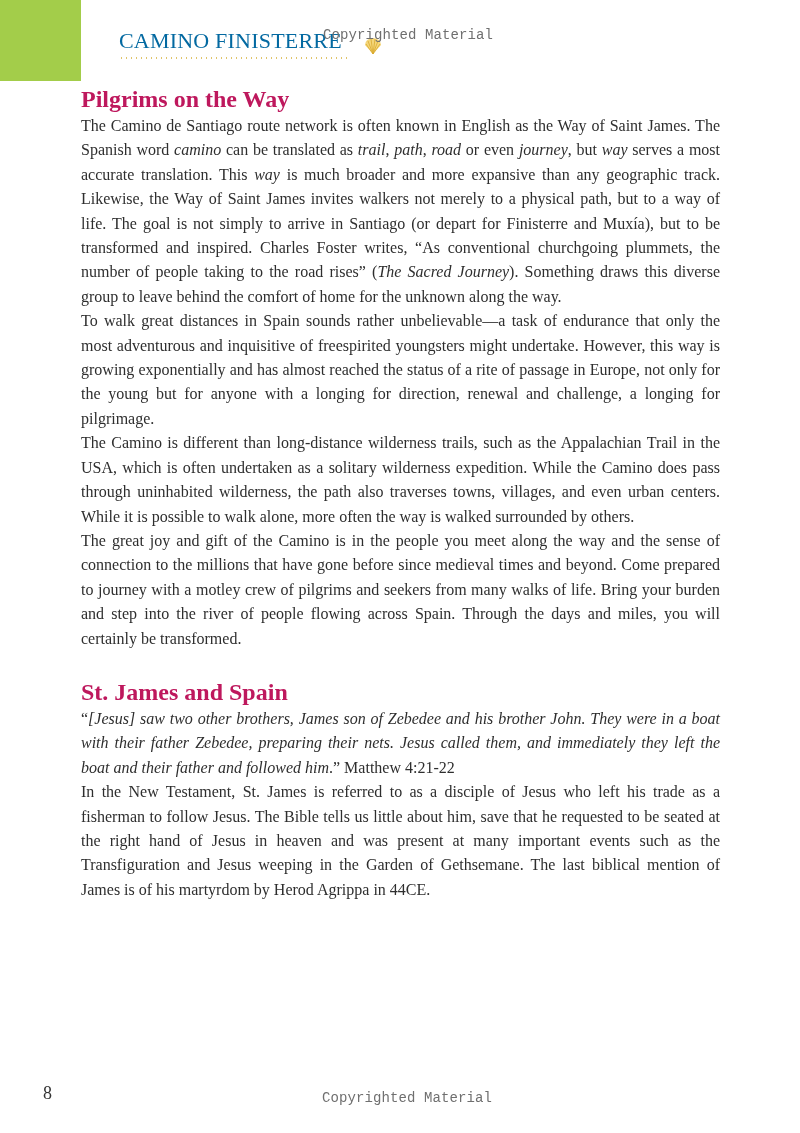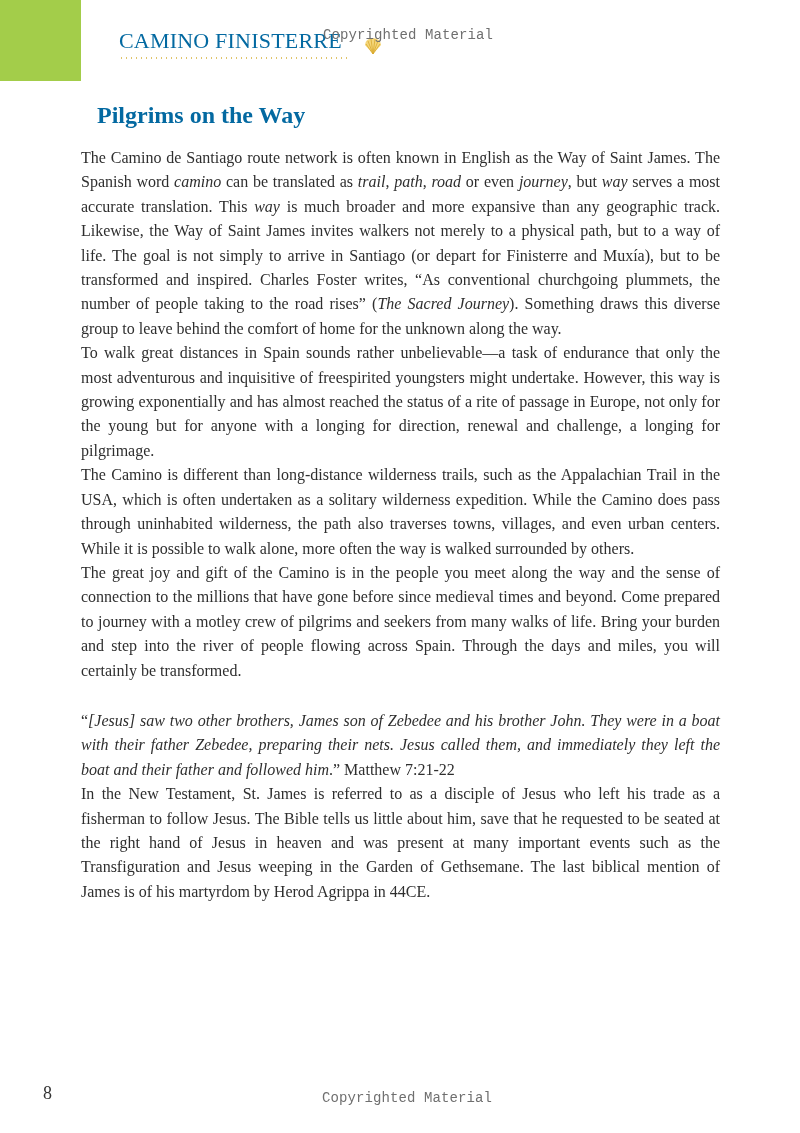"Pilgrims on the Way" h2 { color: #0369a1 -> #be185d; margin: 16px -> 0 }
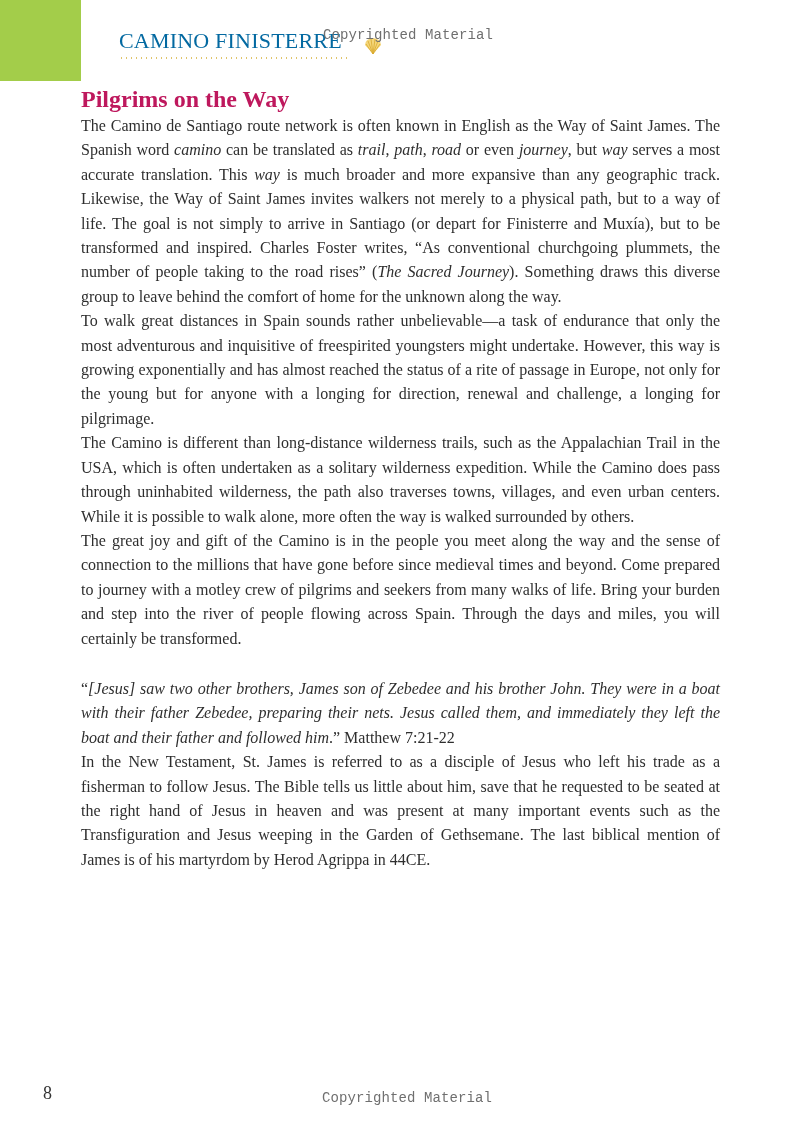"St. James and Spain" h2 { html: none -> <h2>St. James and Spain</h2> }
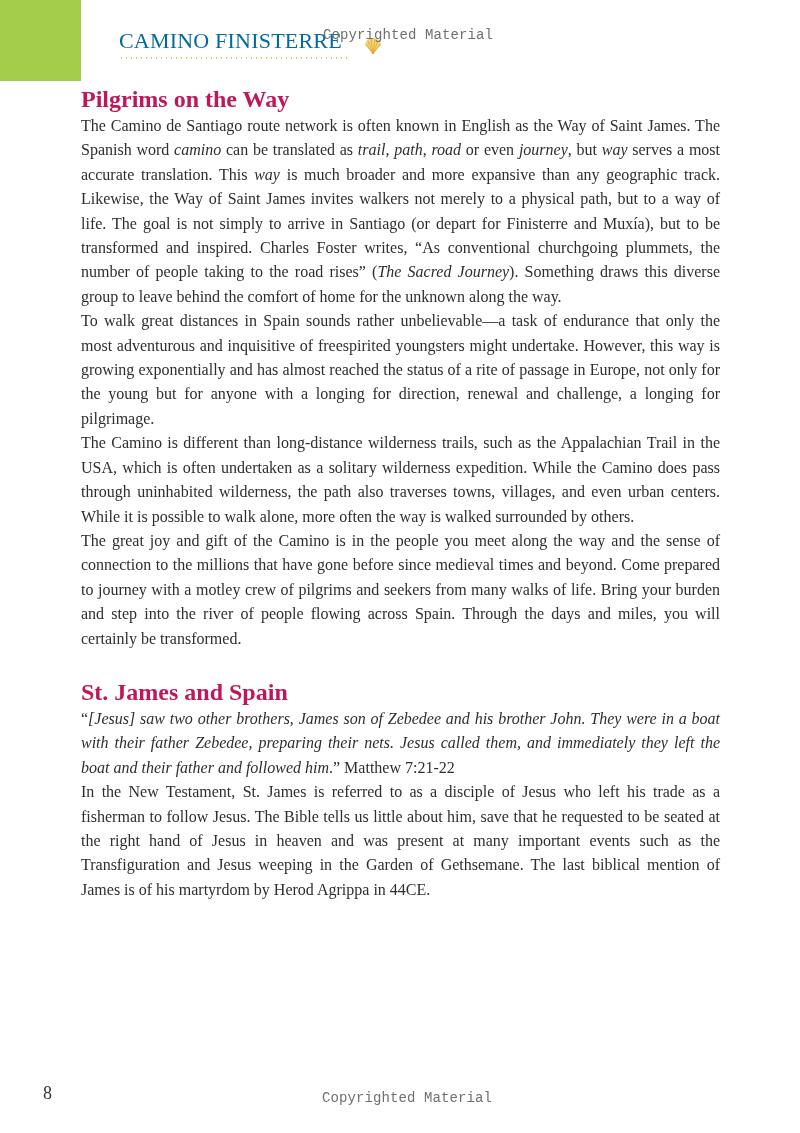"Matthew 7:21-22" span.upright { text: 7:21-22 -> 4:21-22 }
